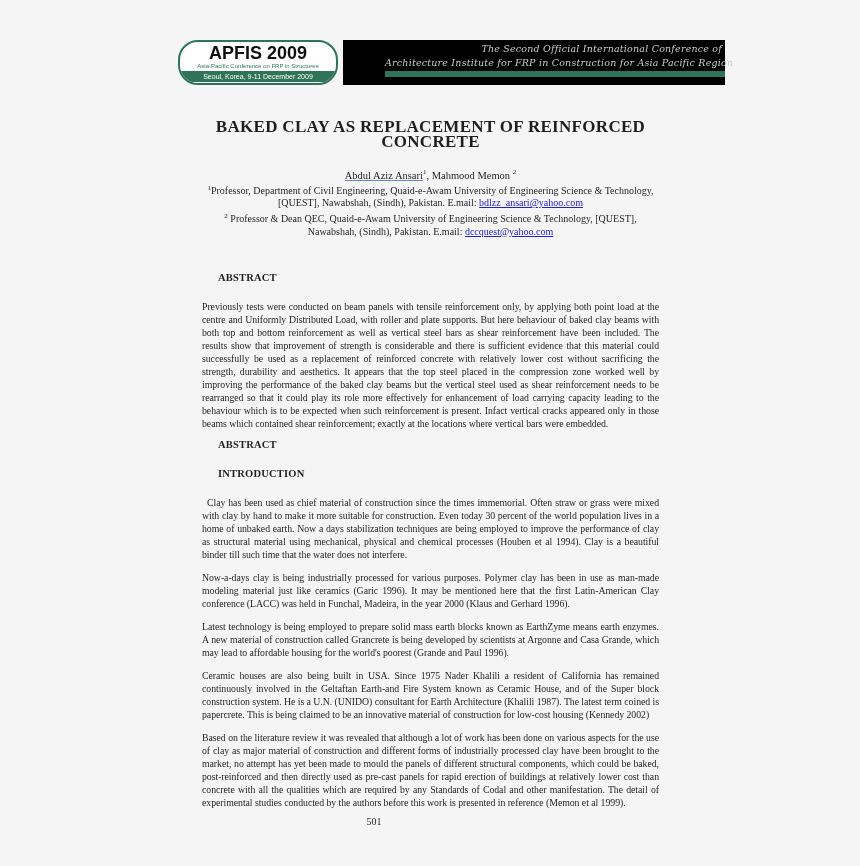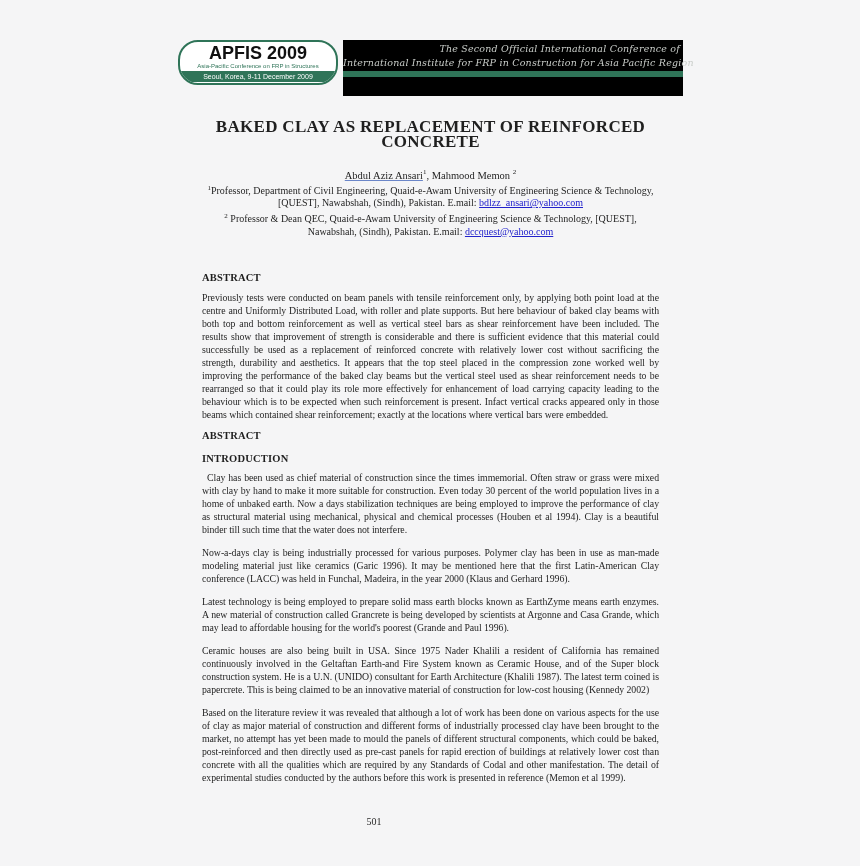"The Second Official International" .band { height: 56px -> 45px; padding-left: none -> 42px }
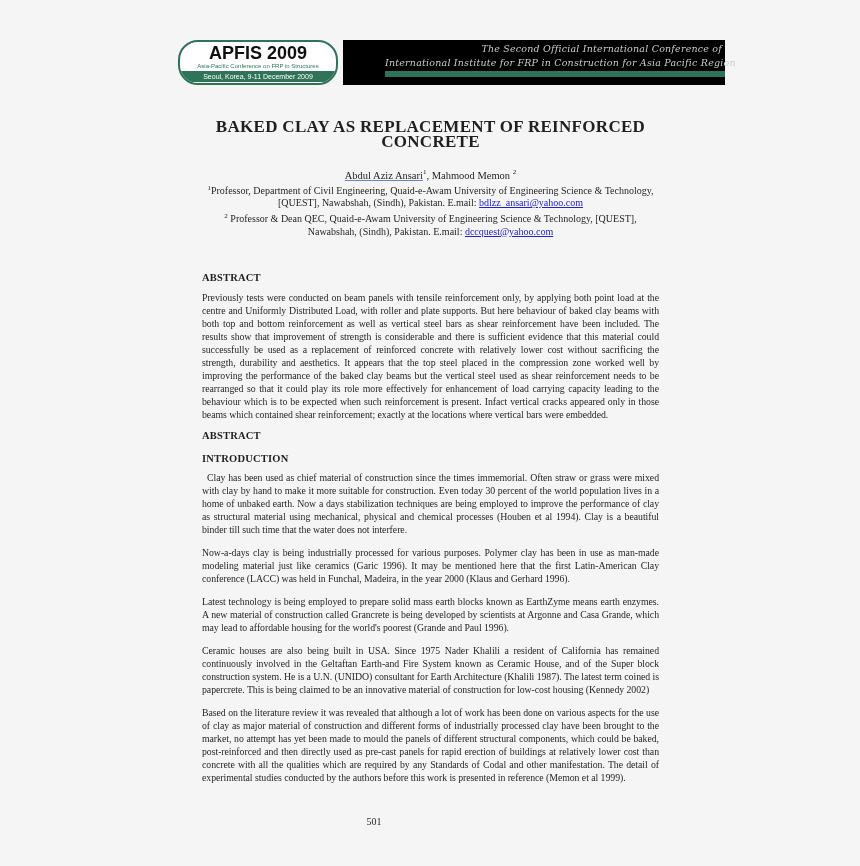"International Institute for FRP in" div.band-line { text: International -> Architecture }
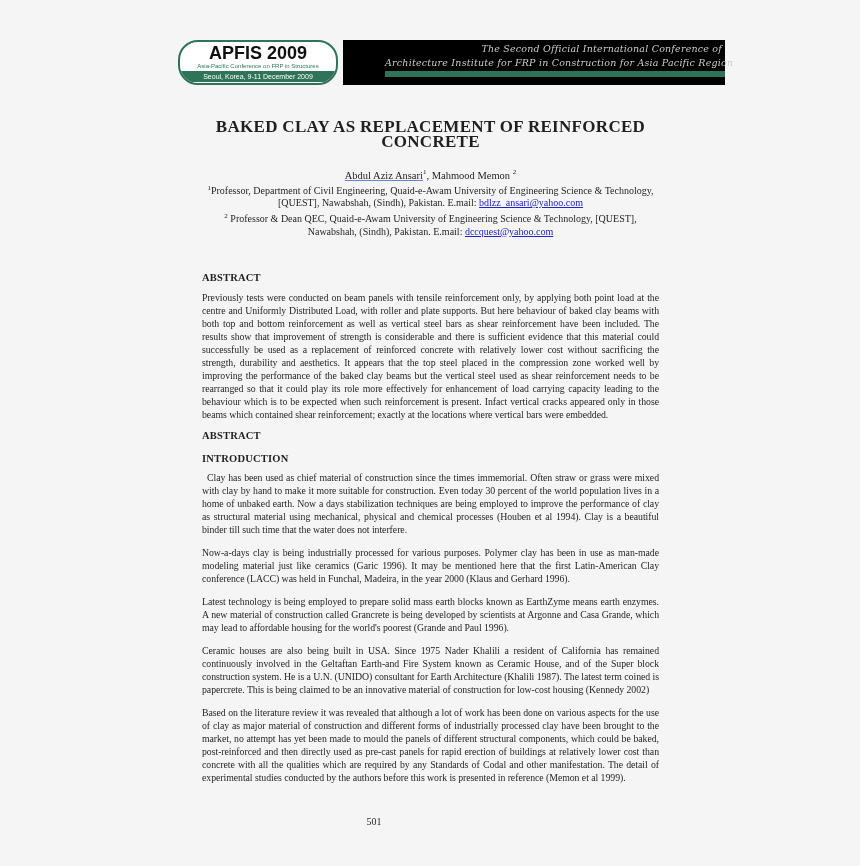"ABSTRACT" .section-heading { margin: 0 -> 16px }
